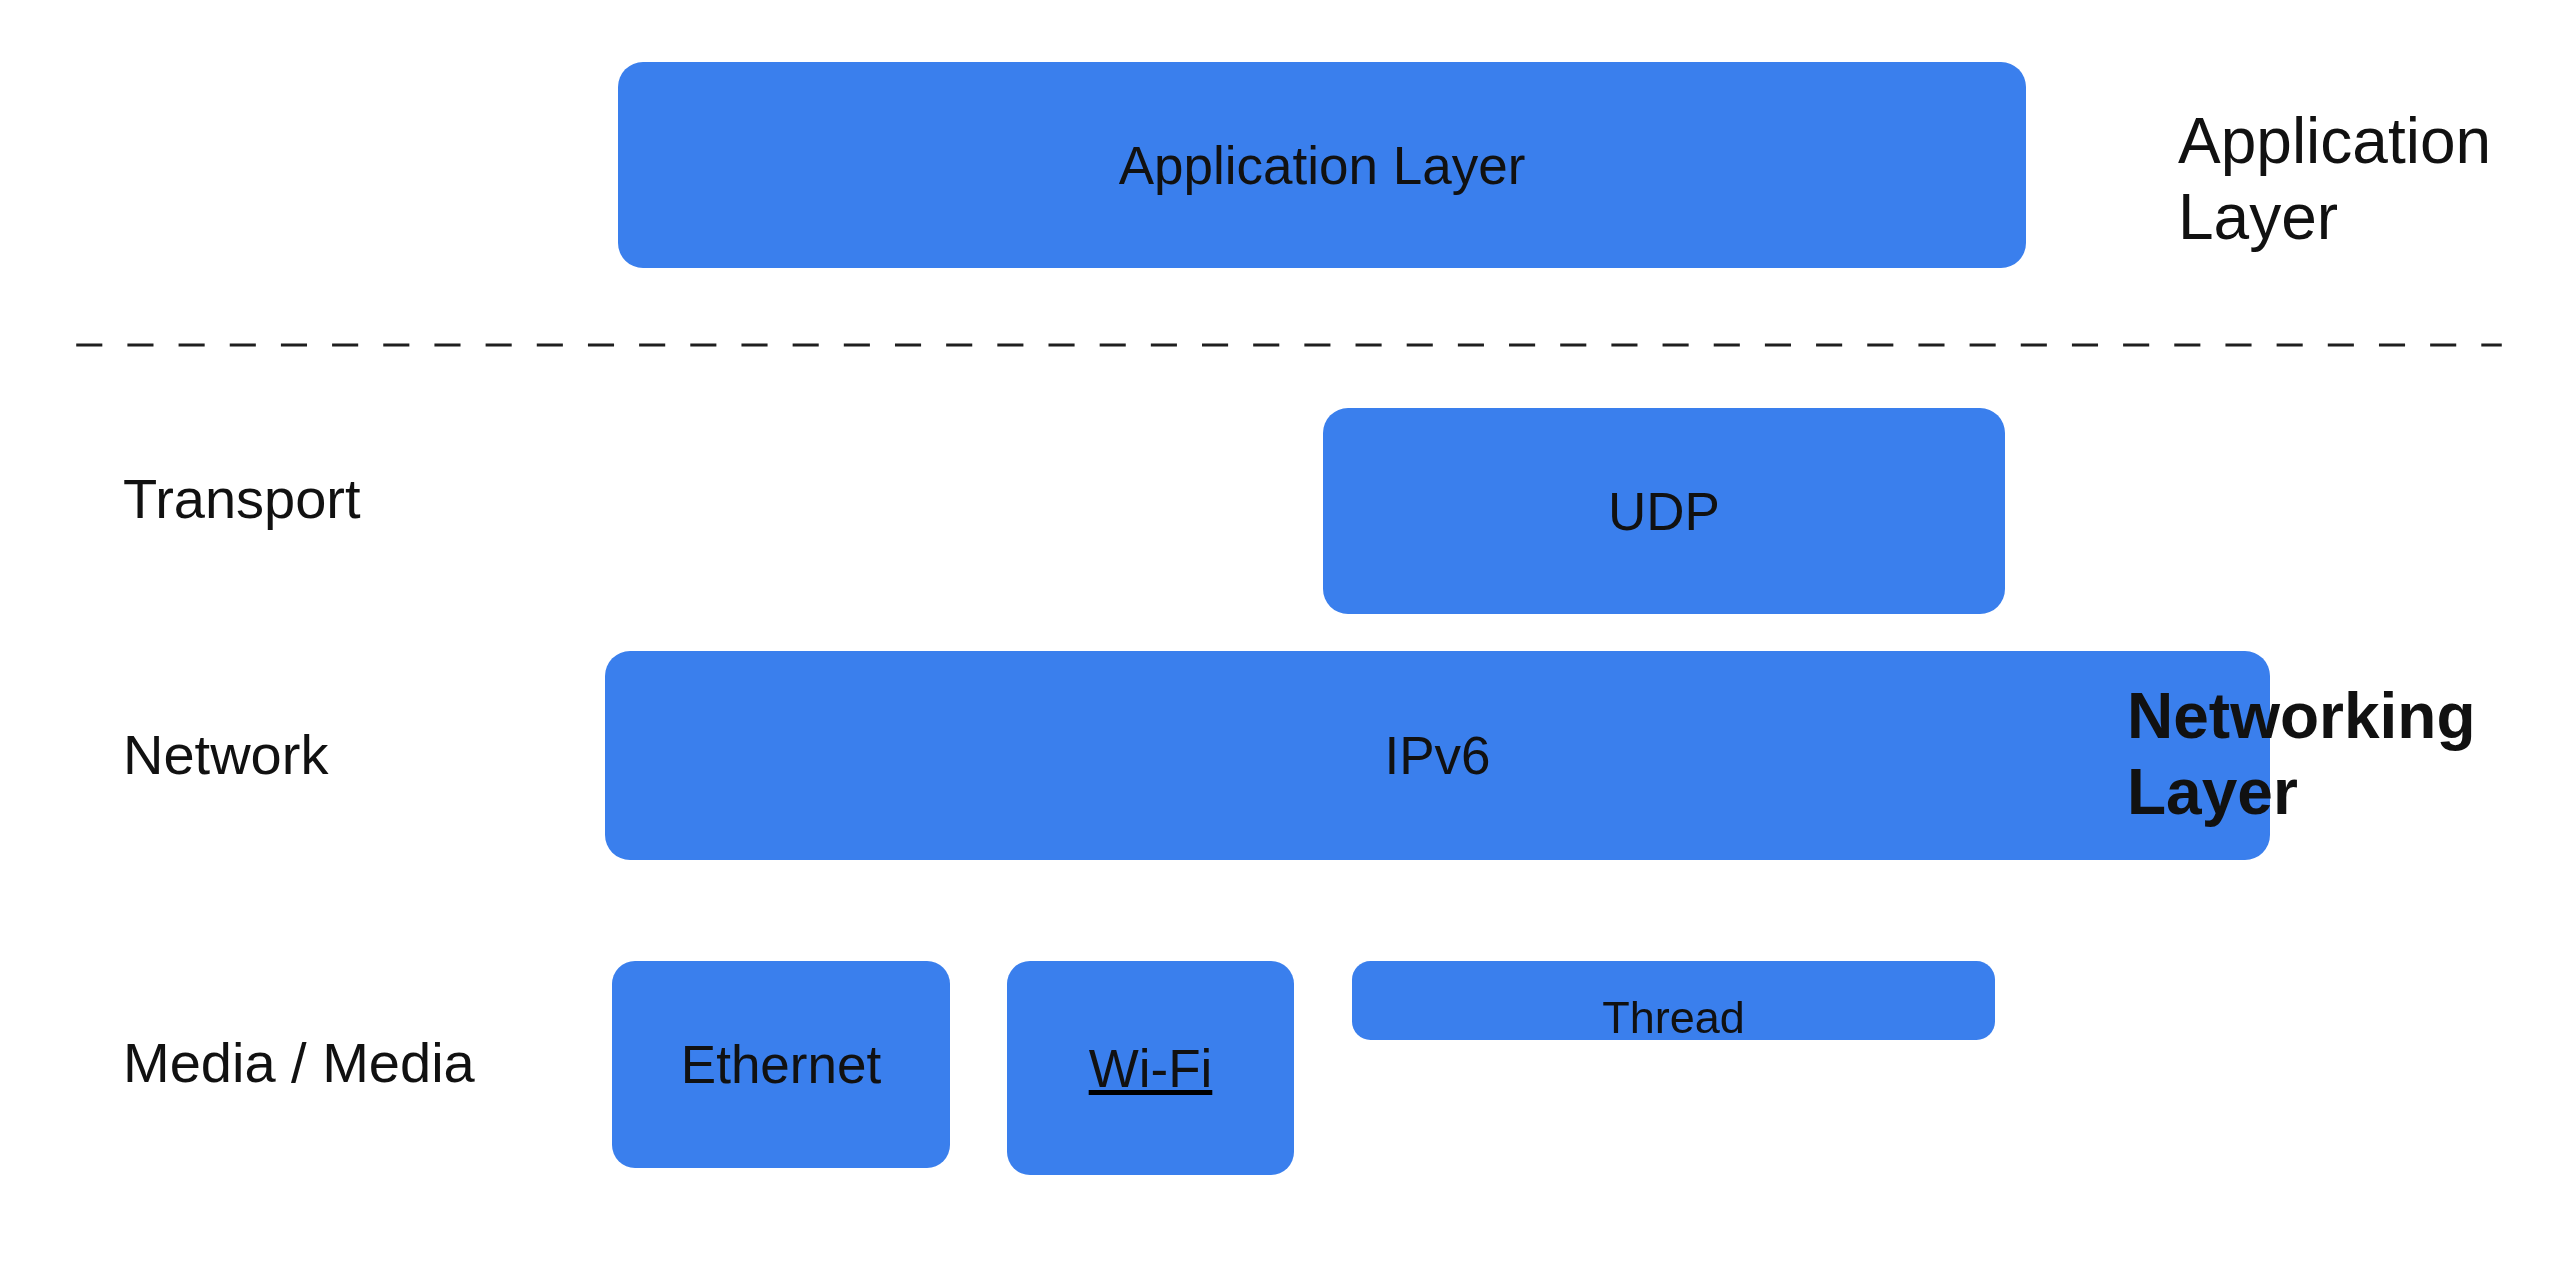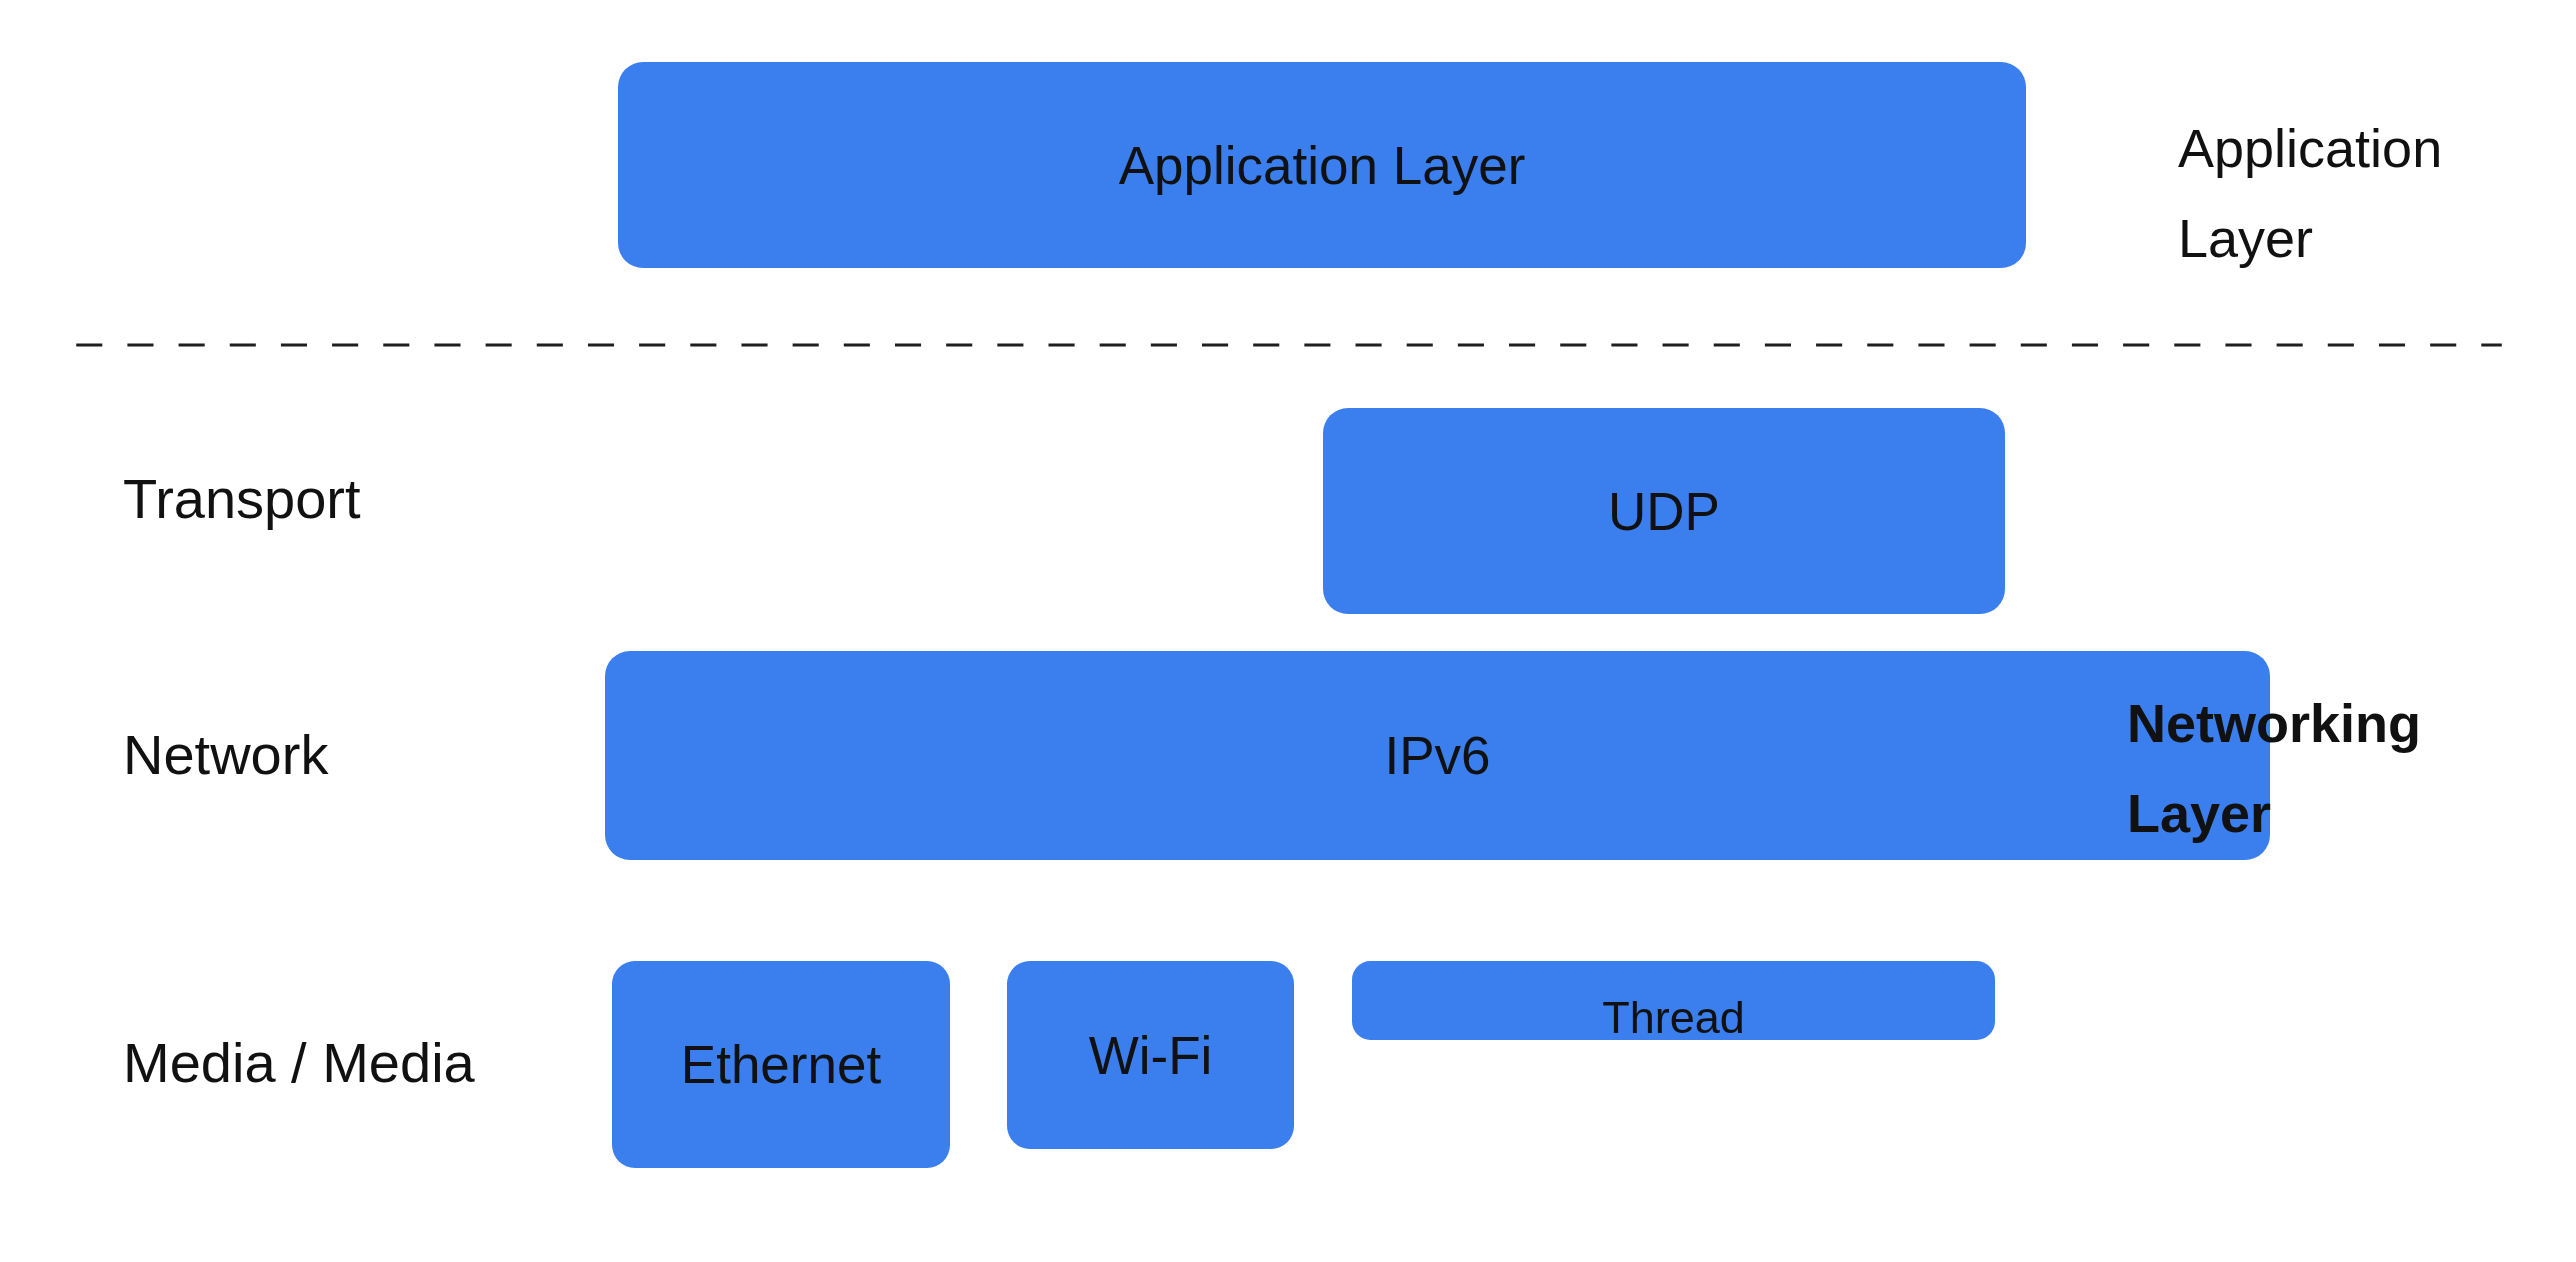"Application" .side-label { font-size: 54px -> 64px; line-height: 90px -> 76px }
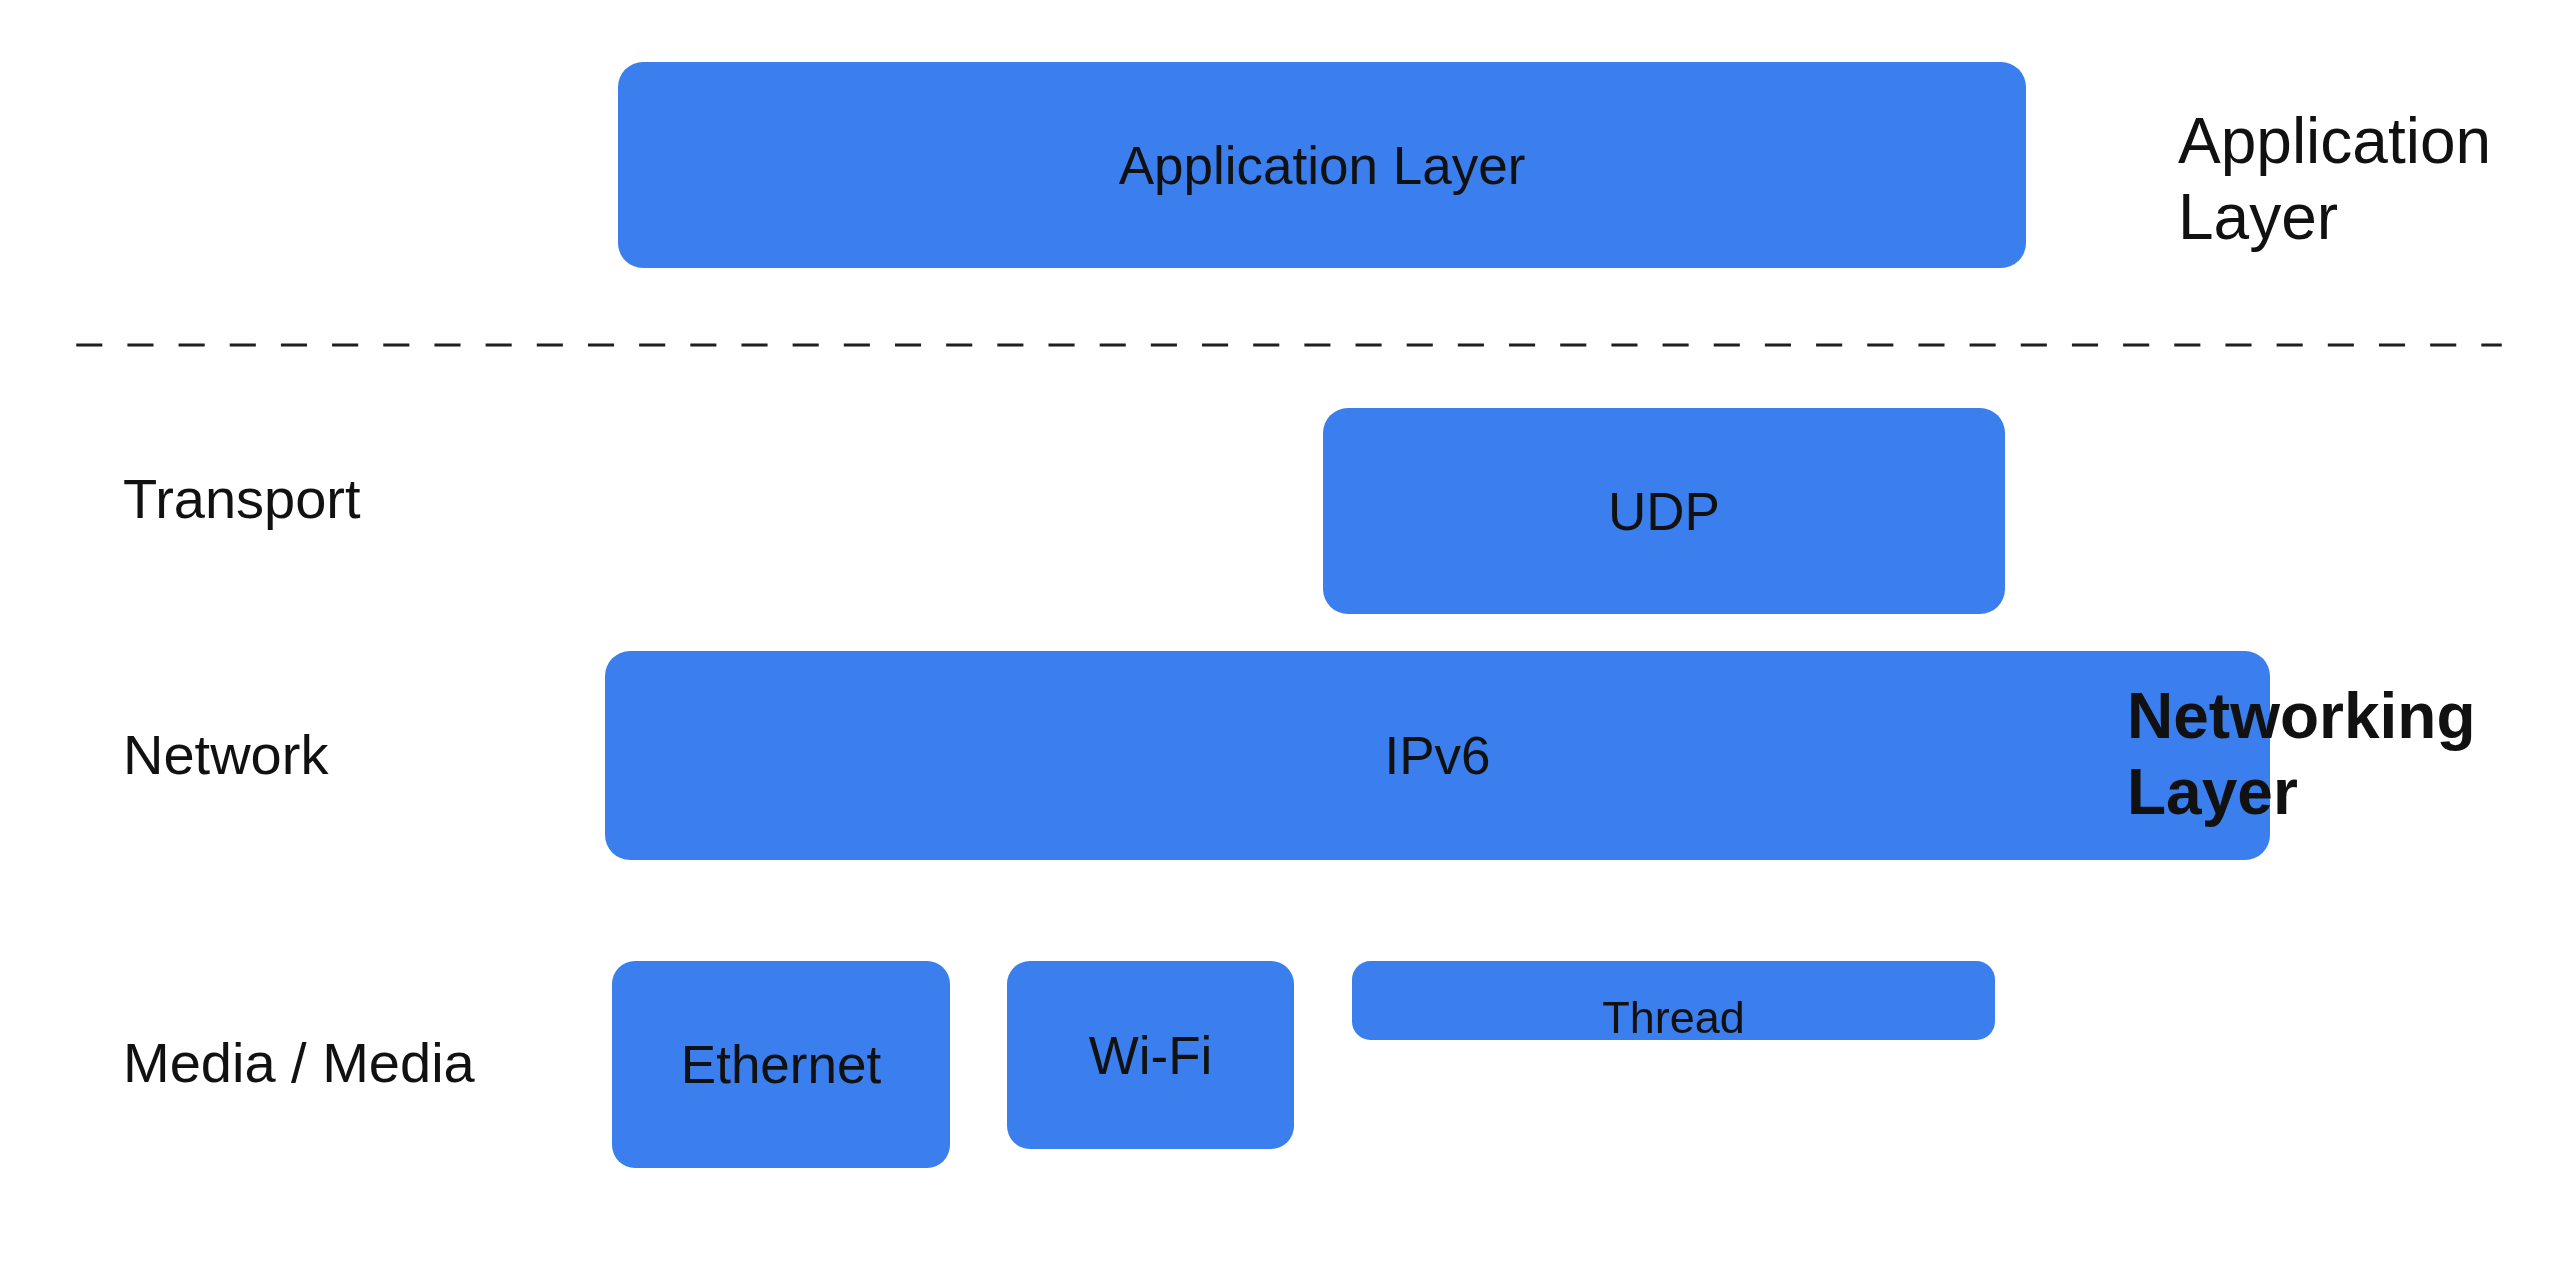"Wi-Fi" .box-wifi { height: 188px -> 214px; text-decoration: none -> underline }
